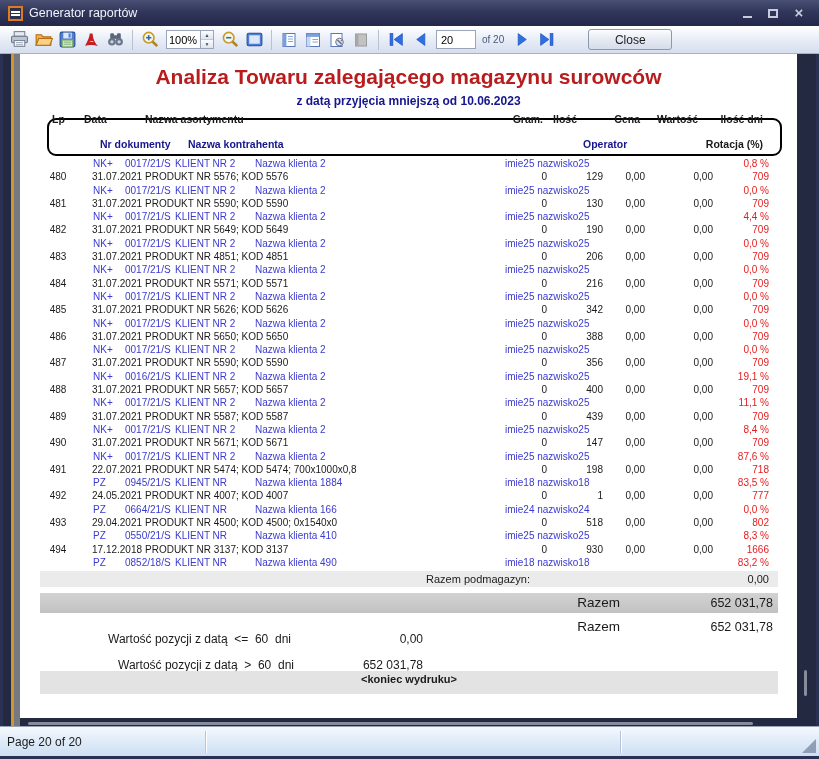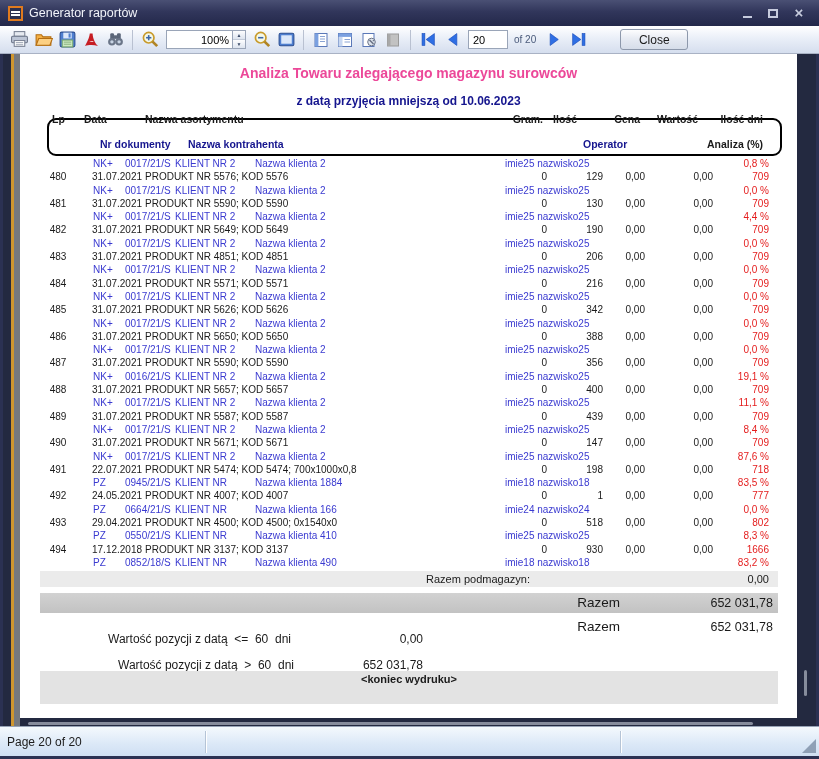"100%" .zoomspin { padding-left: 32px -> none }
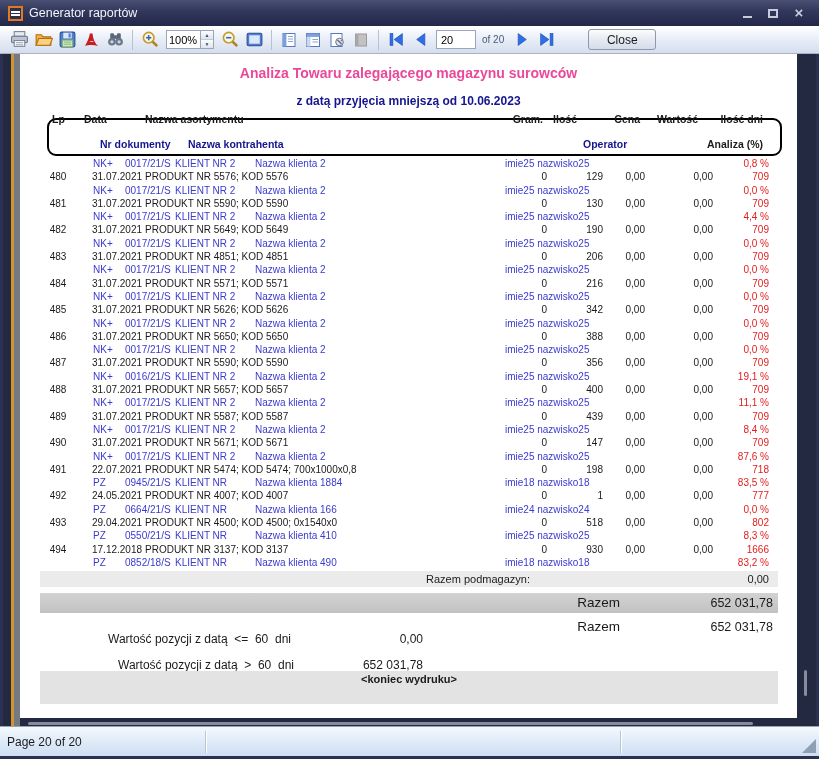"Close" .closebtn { width: 68px -> 84px }
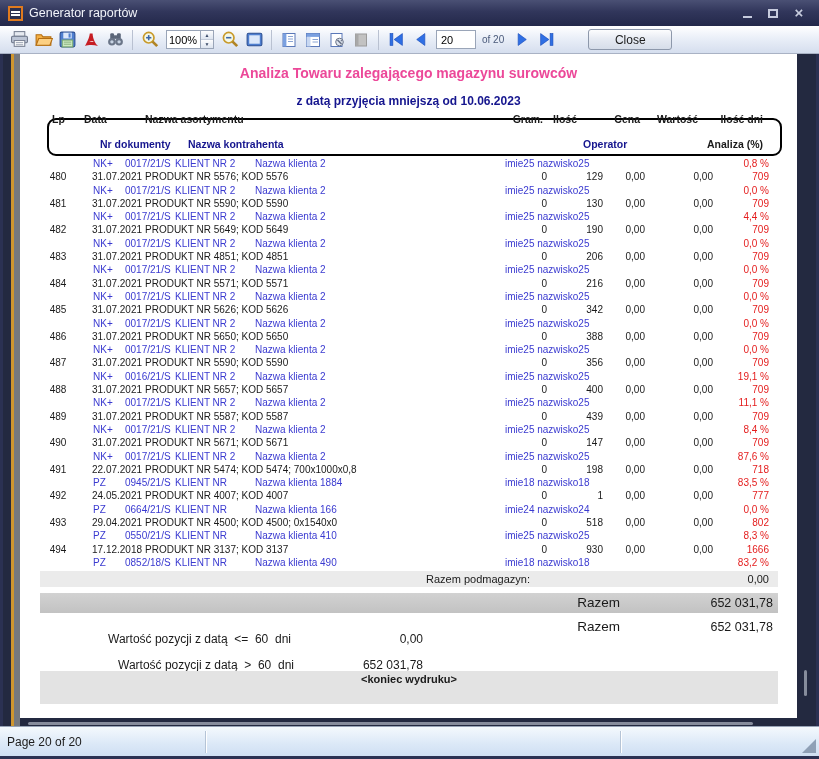"Analiza Towaru zalegającego magazynu" .rtitle { color: #ec4899 -> #b91c1c; font-size: 14px -> 21px }
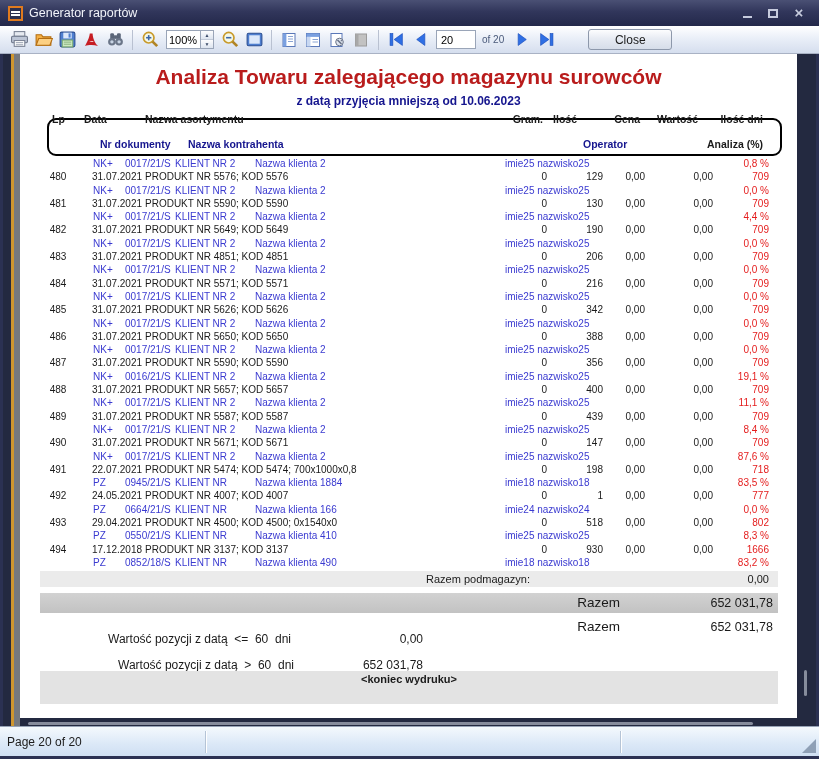"Analiza (%)" span.hcell { text: Analiza -> Rotacja }
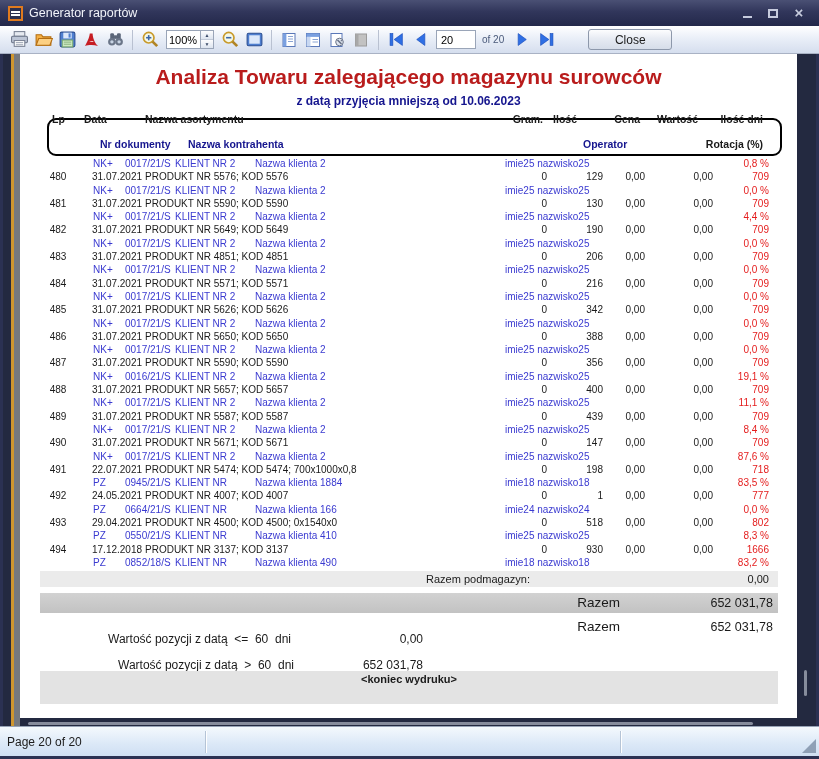"<koniec wydruku>" .barend { height: 33px -> 23px }
